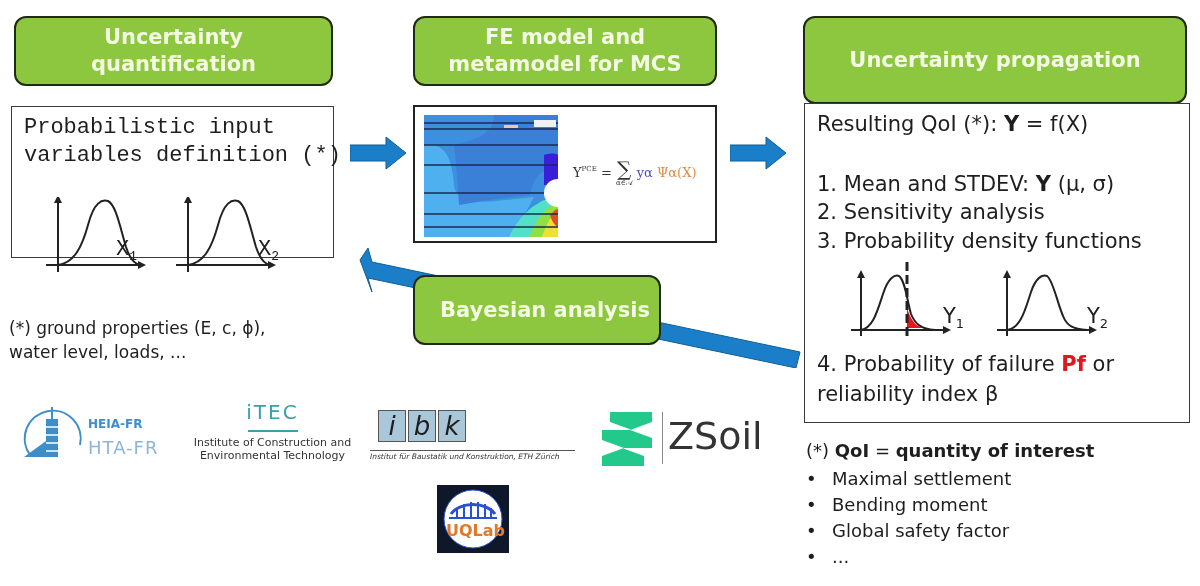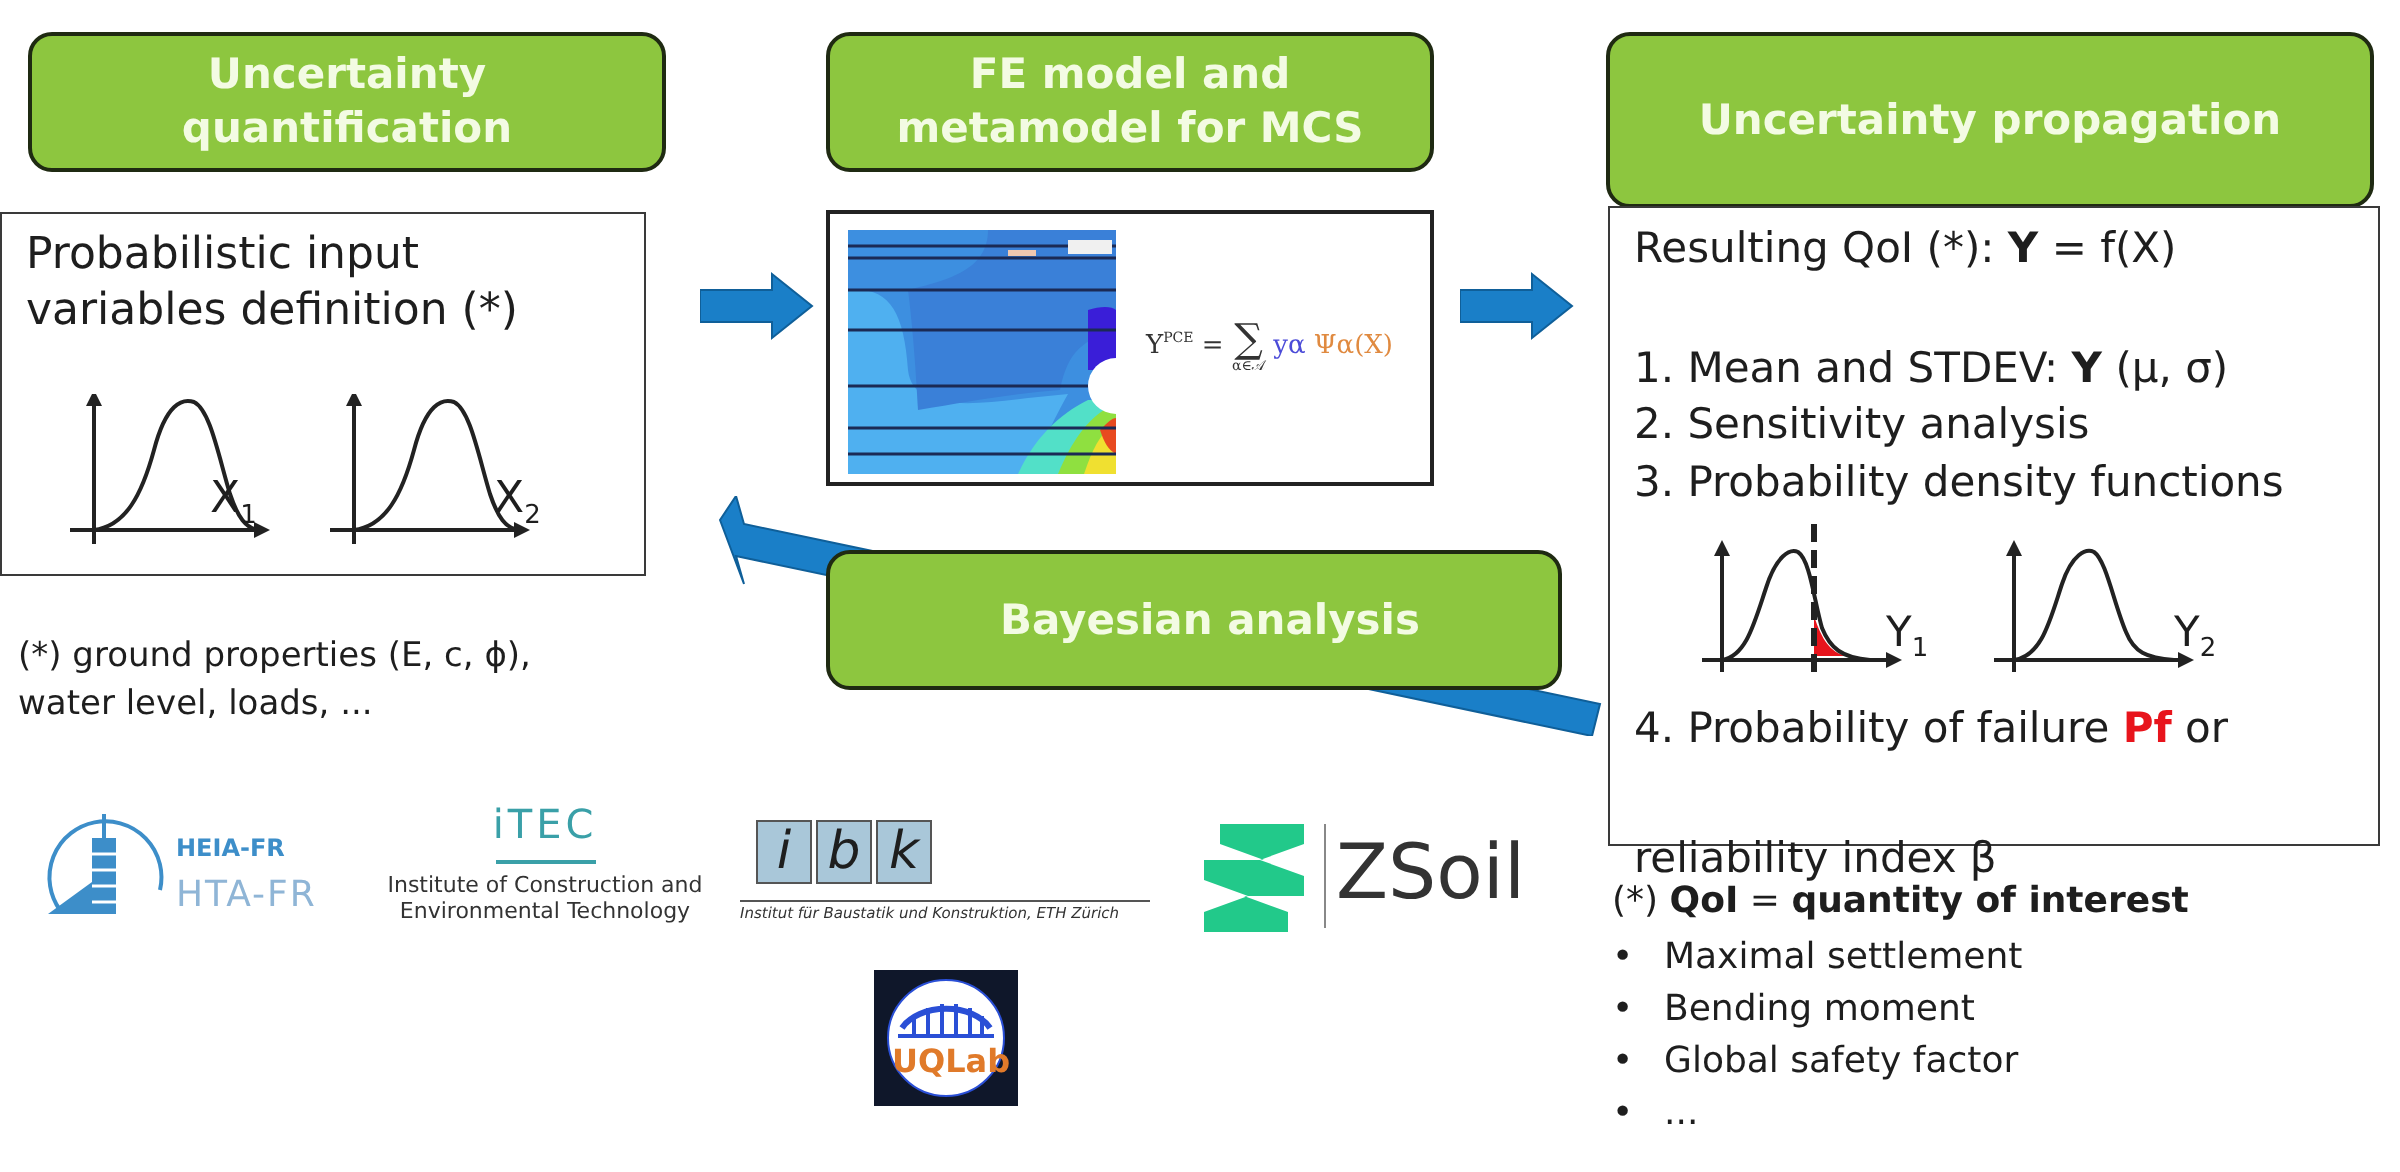"Probabilistic input" div.panel { font-family: none -> Liberation Mono, monospace; height: 182px -> 152px; left: 0 -> 11px }
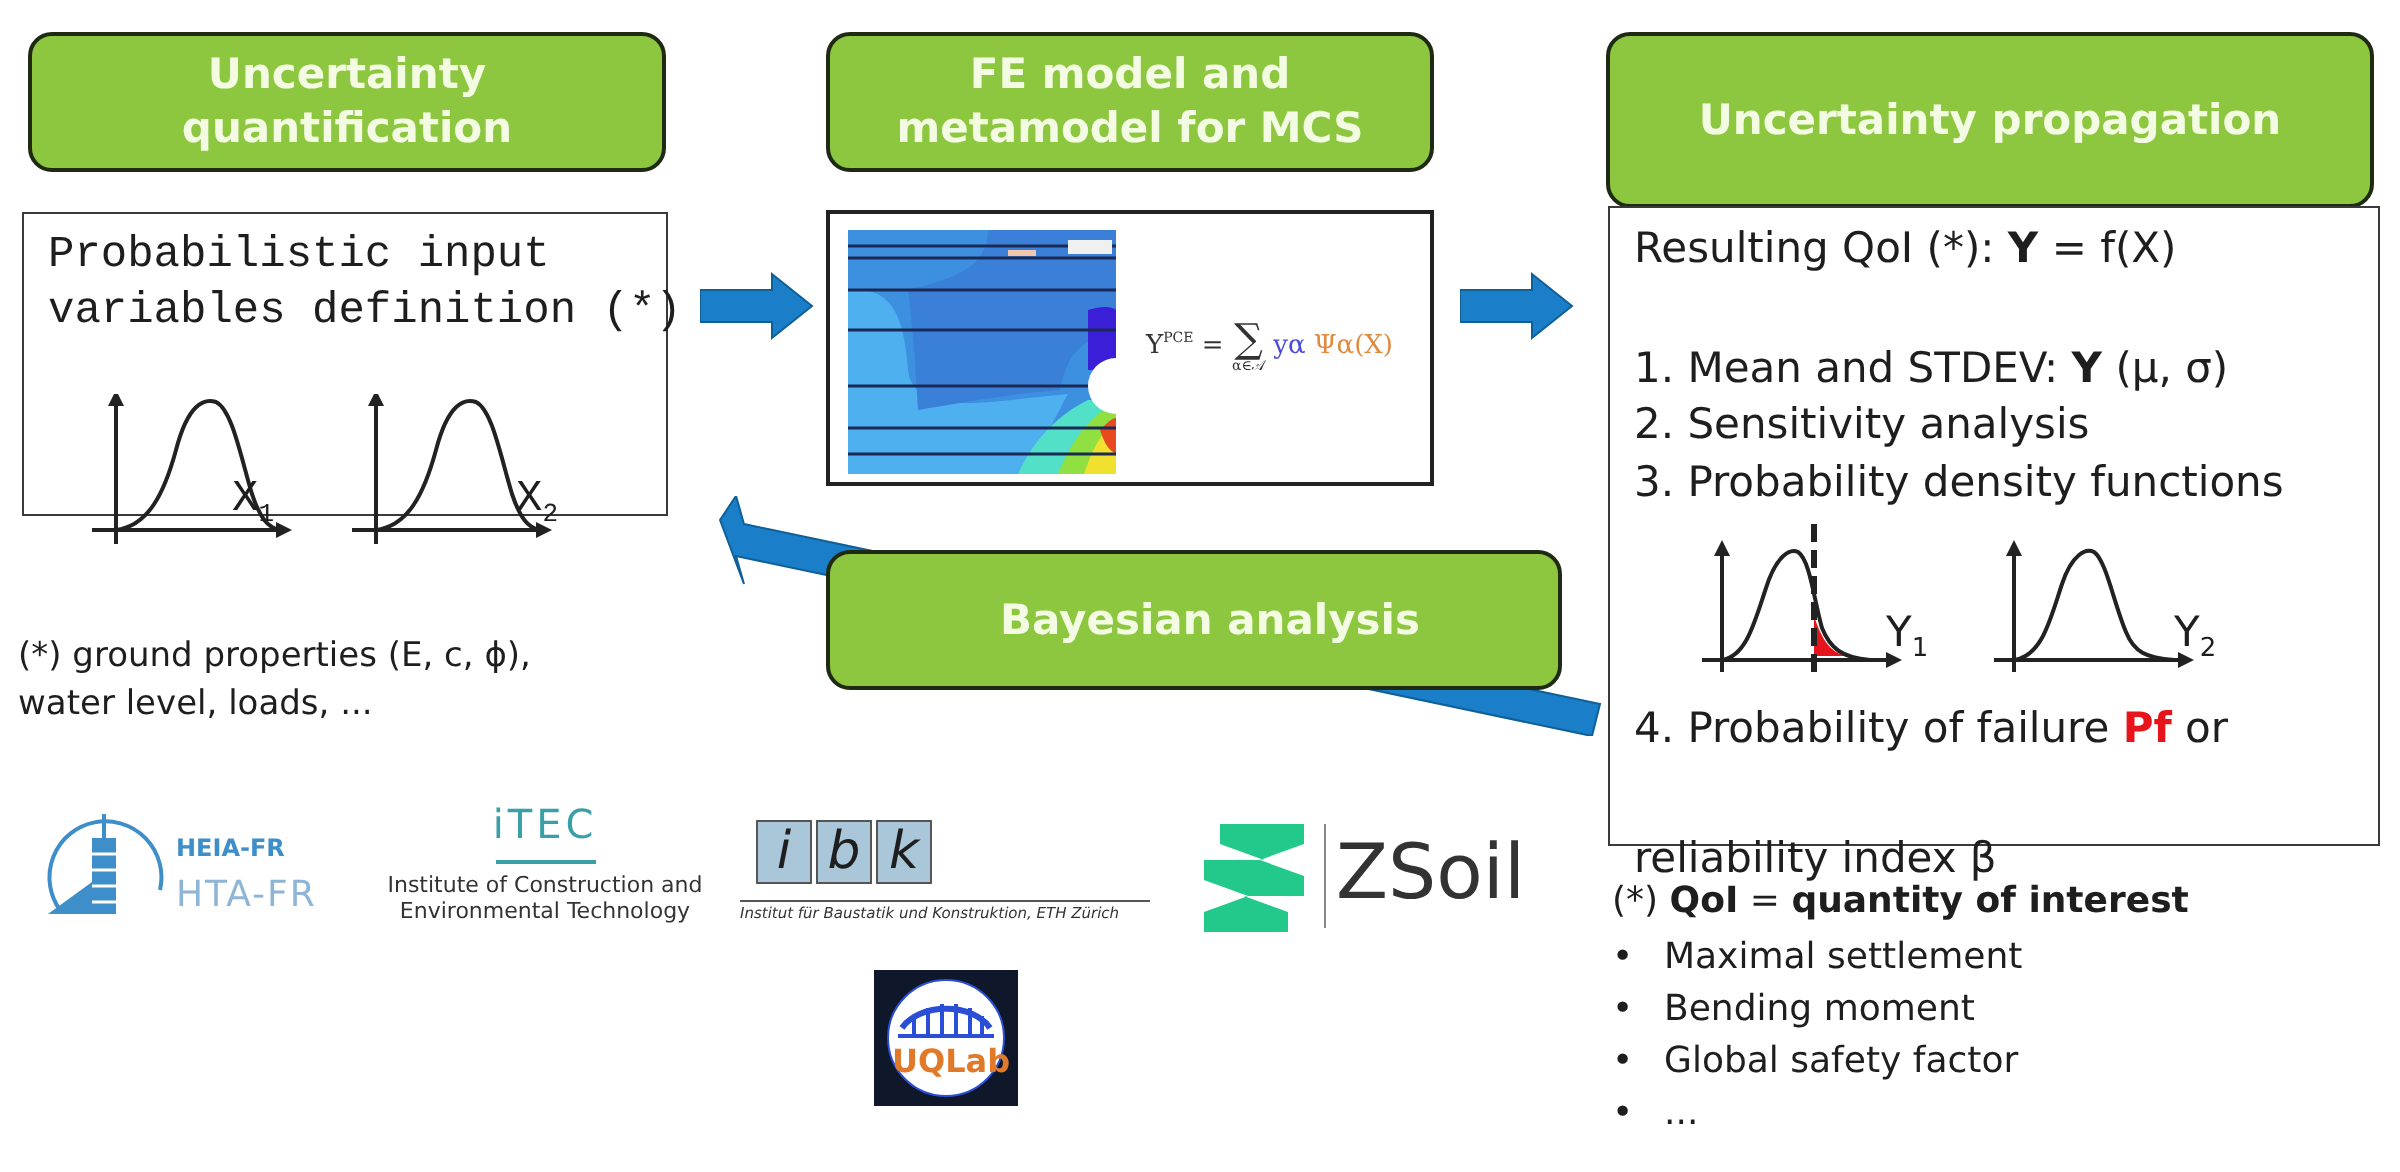"Bayesian analysis" div.green-box { width: 368px -> 248px }
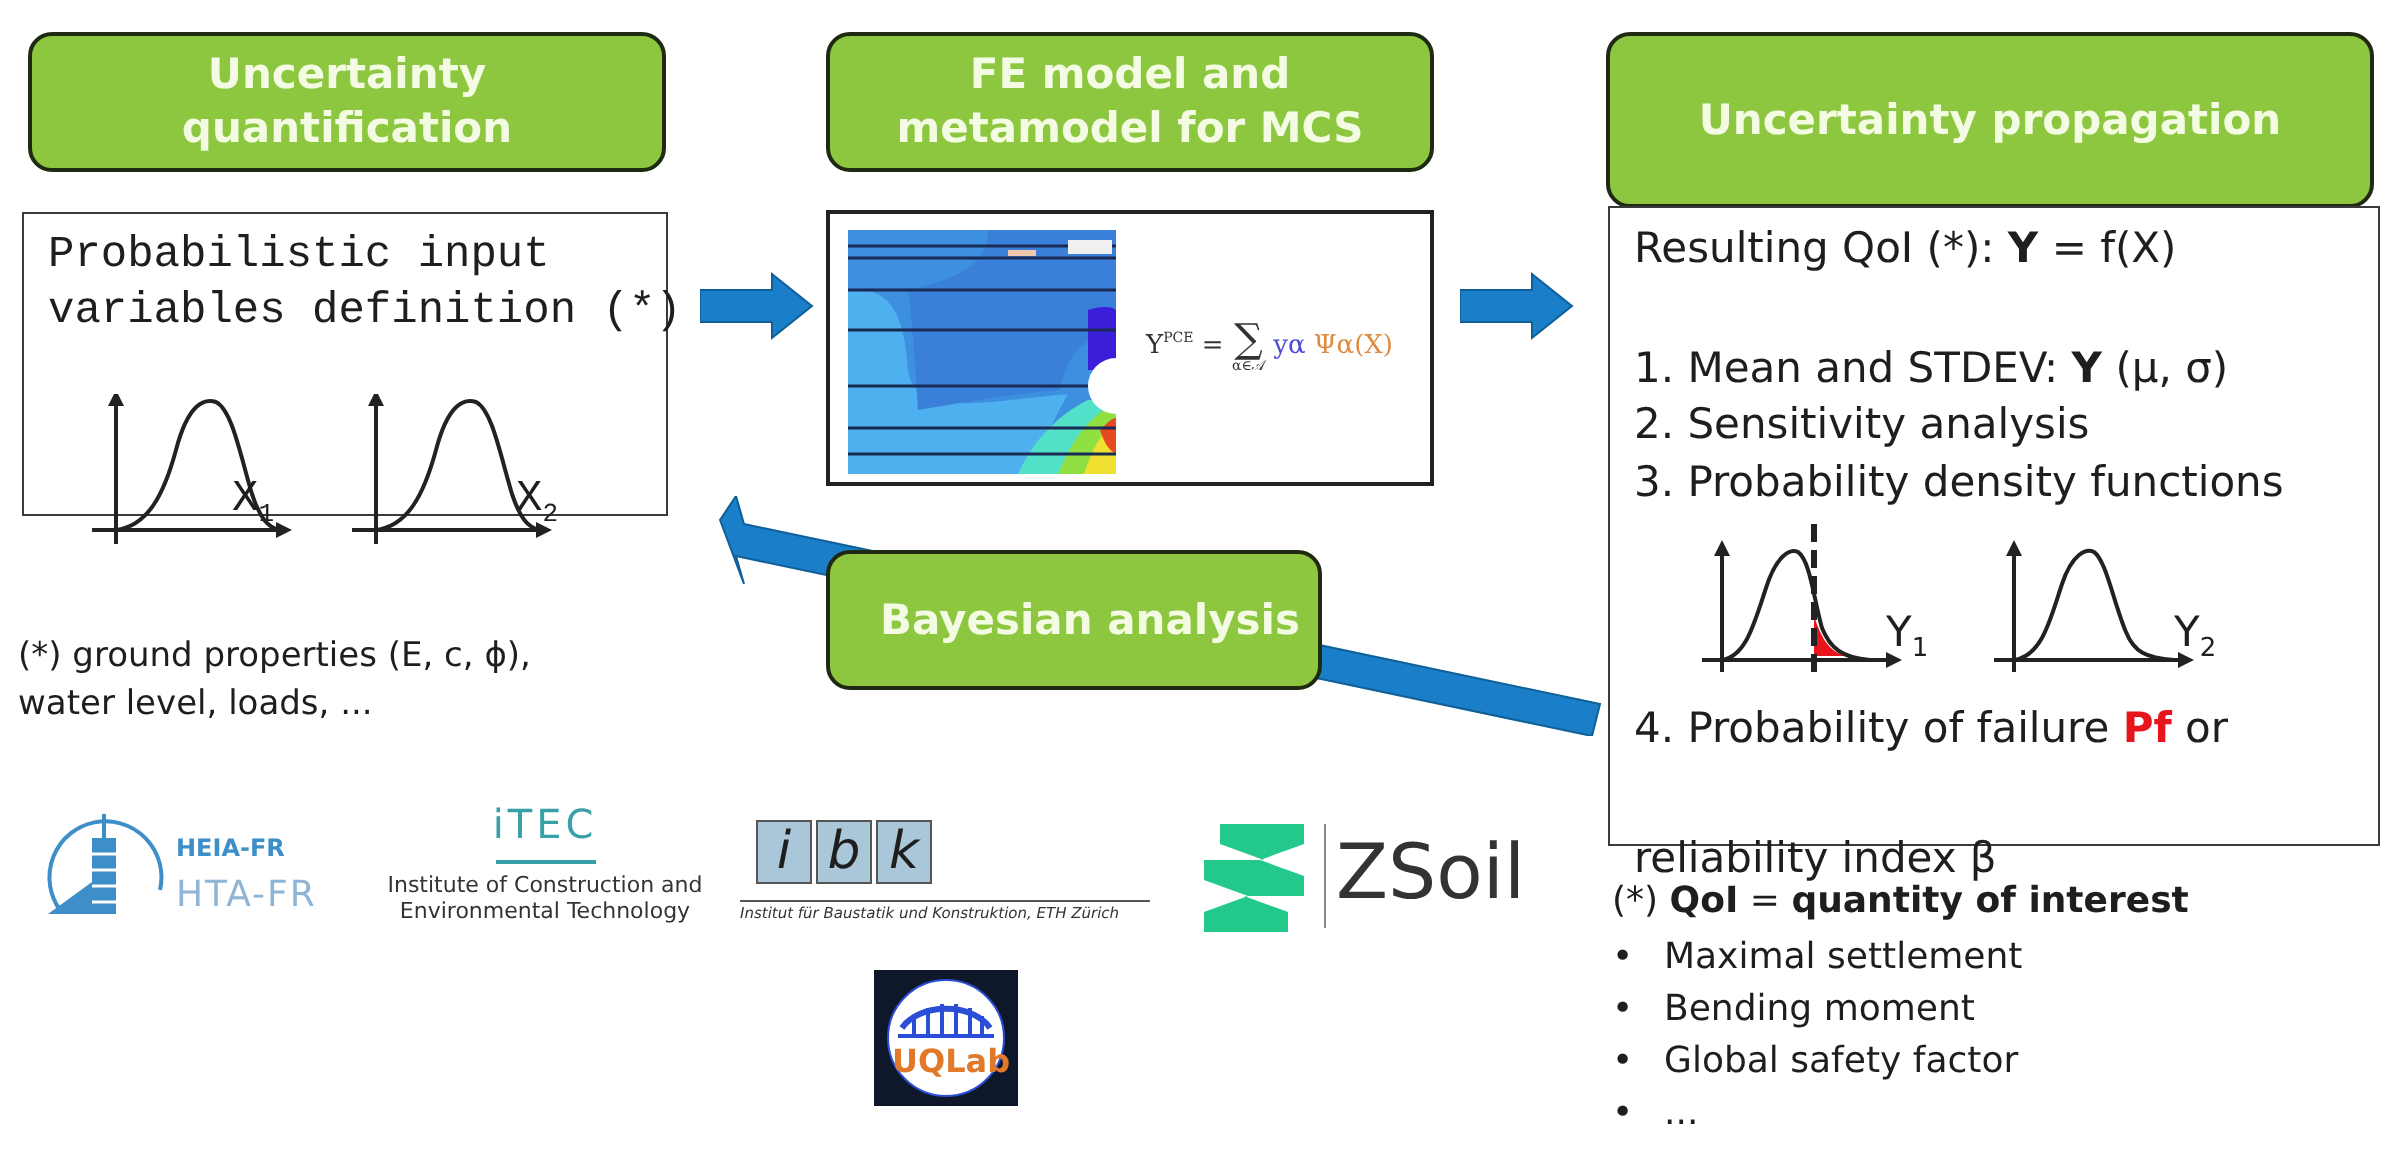"reliability index β" div.txt { margin-top: 35px -> none }
